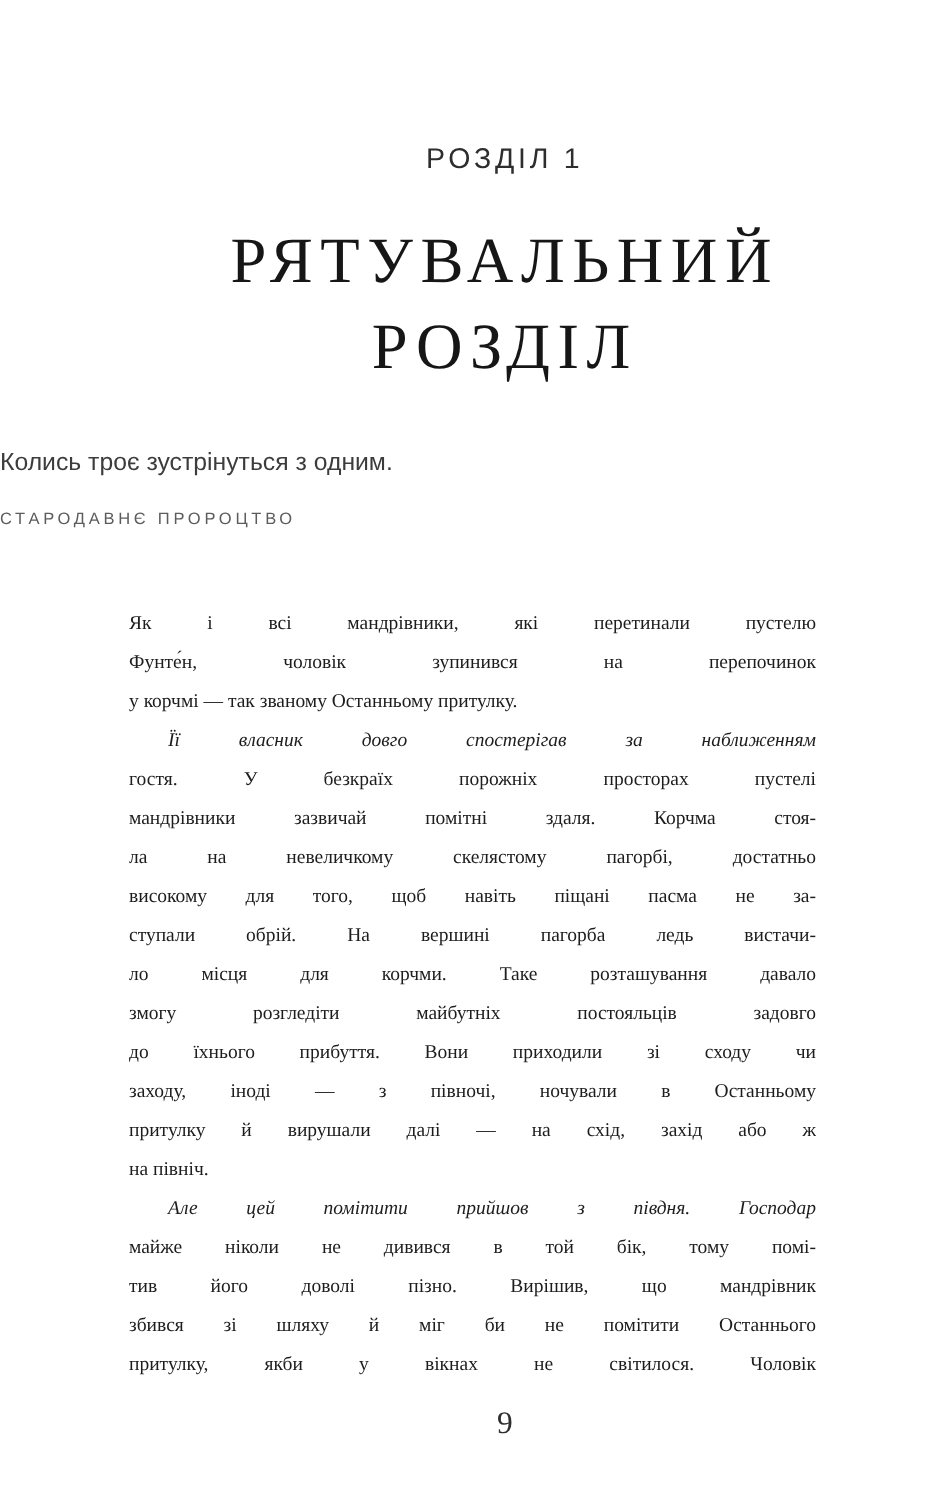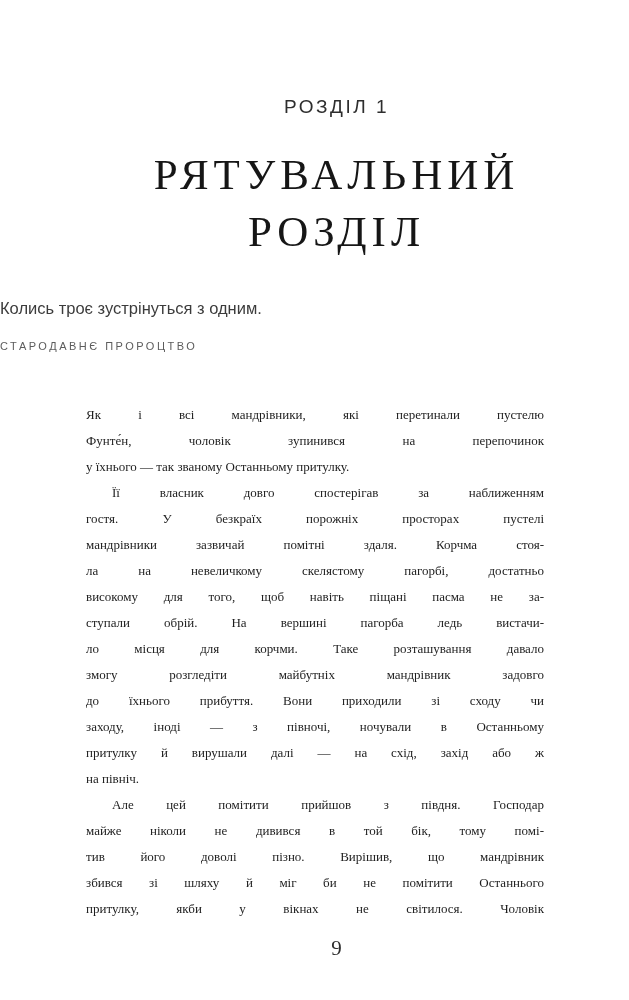"у їхнього — так званому" div.body-line { text: їхнього -> корчмі }
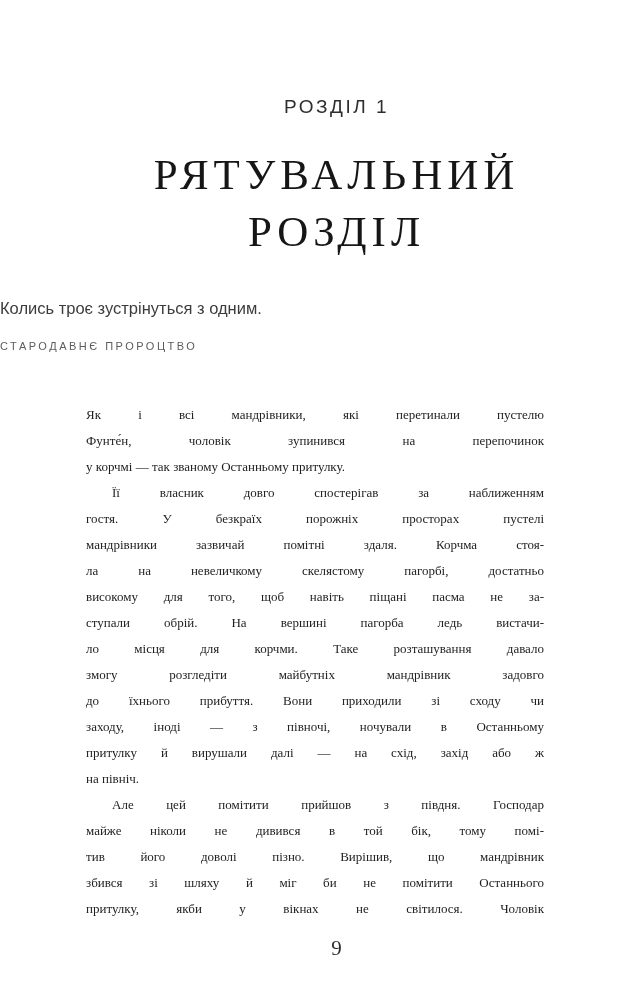"Її власник довго спостерігав за" .body-line.indent { font-style: none -> italic }
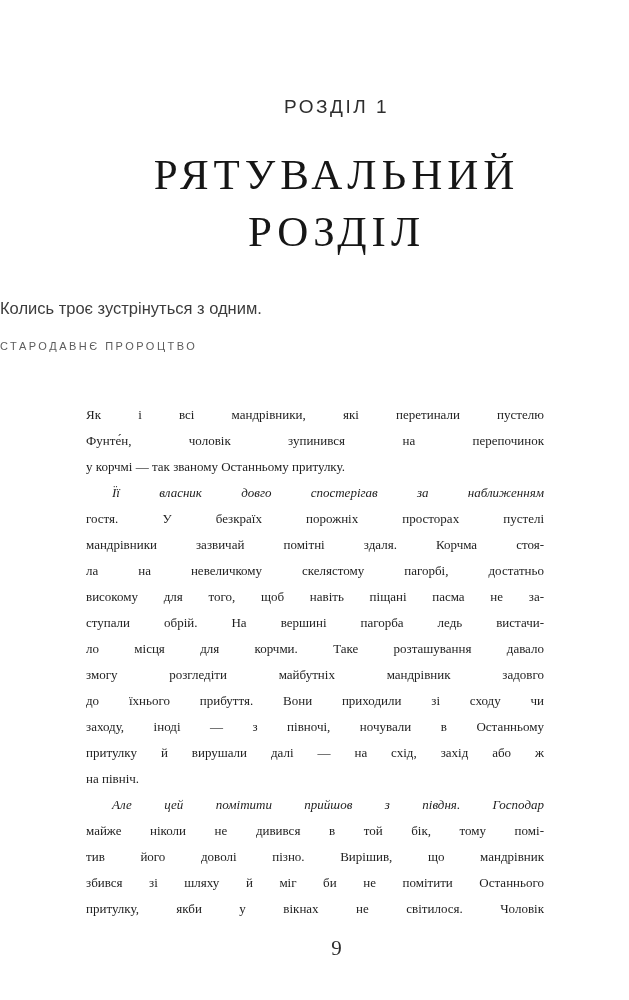"змогу розгледіти майбутніх мандрівник" div.body-line { text: мандрівник -> постояльців }
